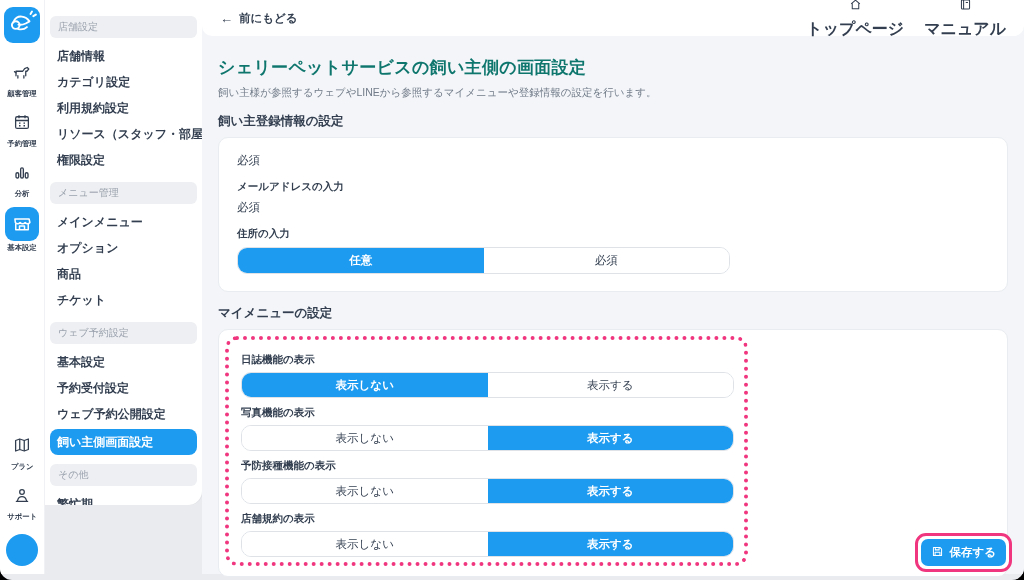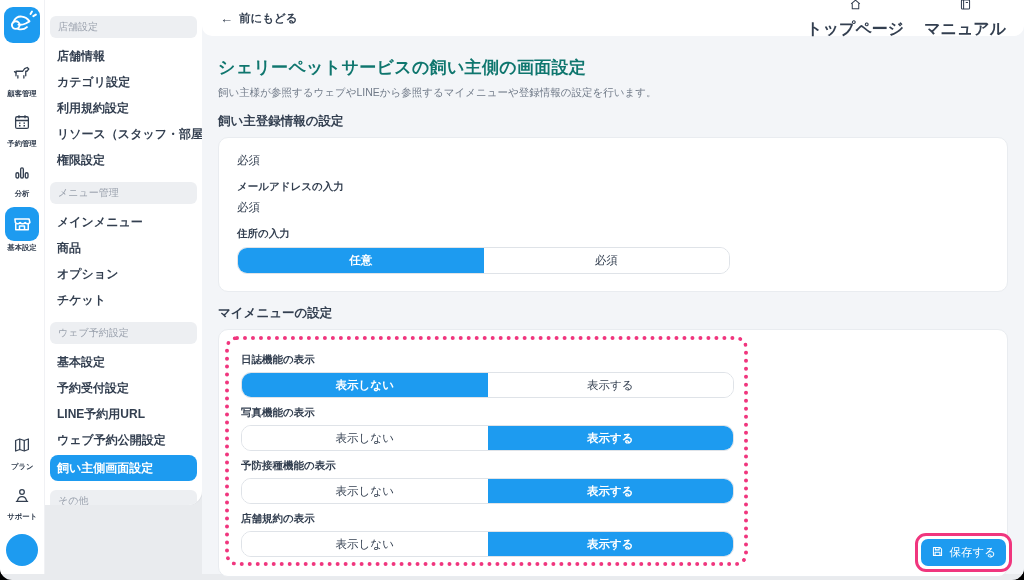"商品" div.side-item { order: before "オプション" -> after "オプション" }
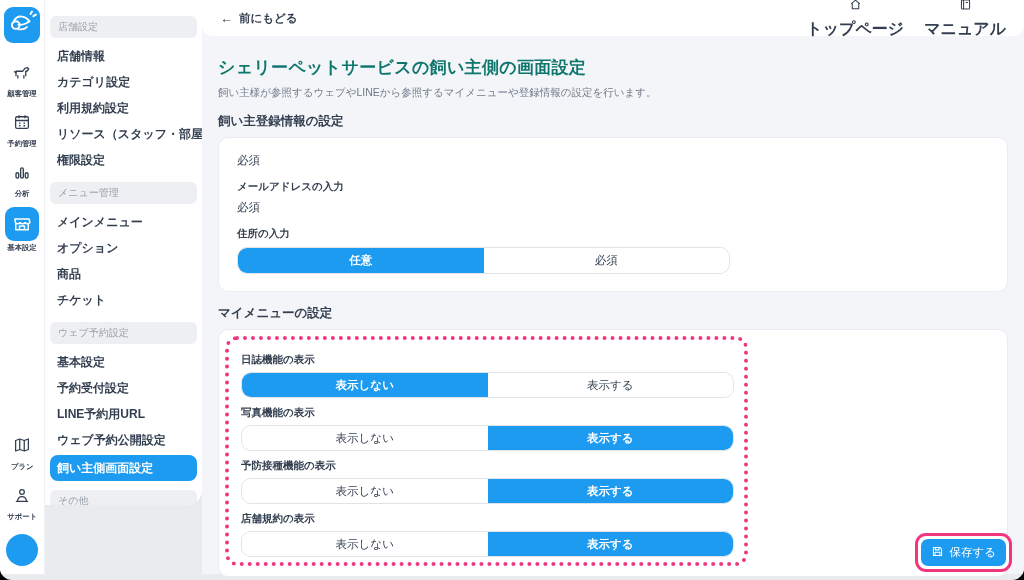"LINE予約用URL" div.side-item { html: <div>LINE予約用URL</div> -> none }
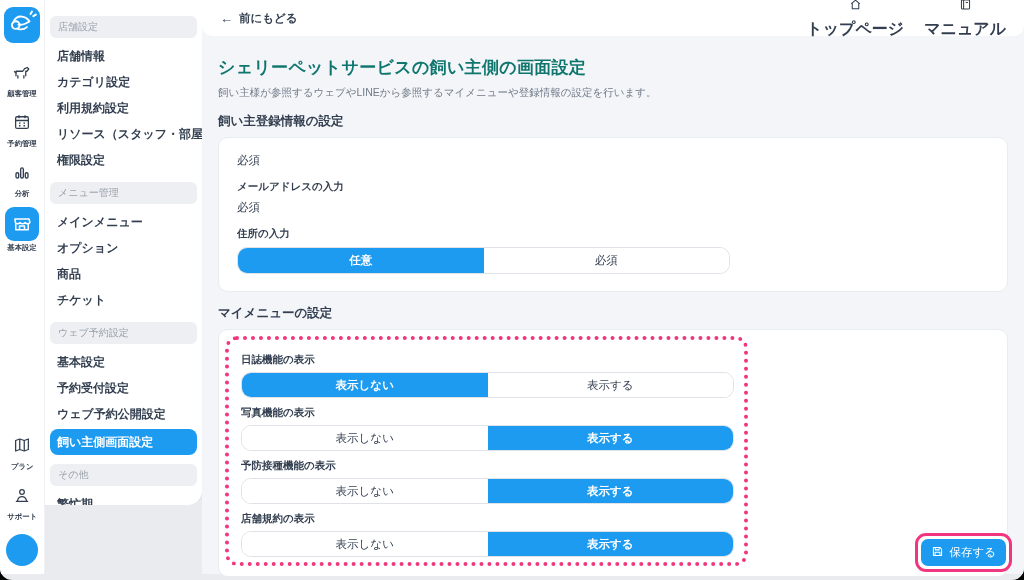"保存する" .save-btn { font-weight: 400 -> 700 }
